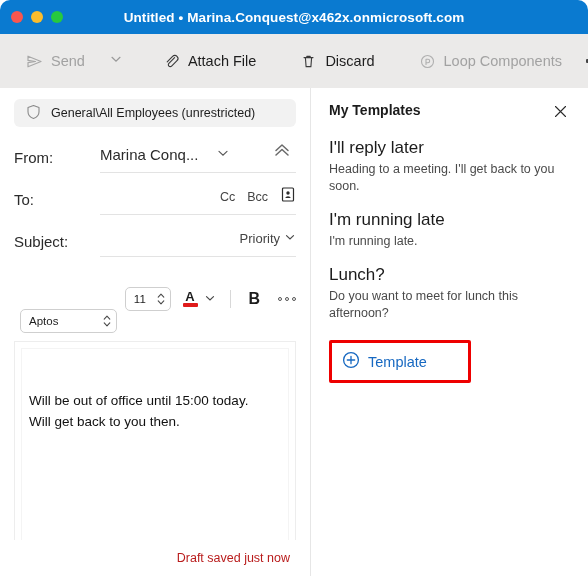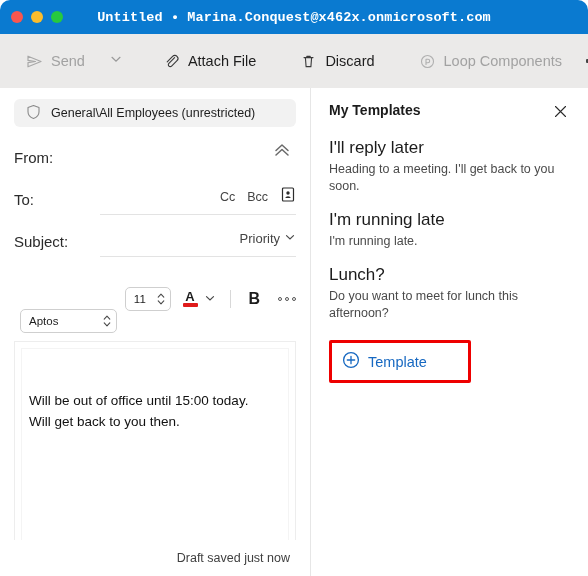"Untitled •" .titlebar { font-family: Liberation Mono, monospace -> none }
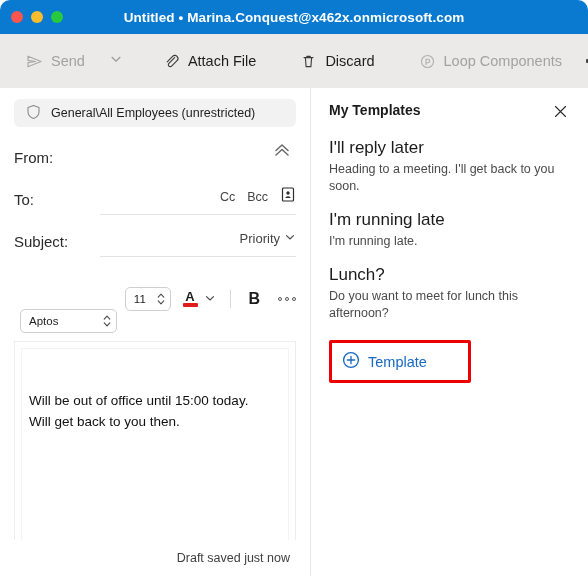"Marina Conq..." div.field-ctl { html: none -> <div> <span>Marina Conq...</span> <span> <svg> <path></path> </svg> </span> </div> }
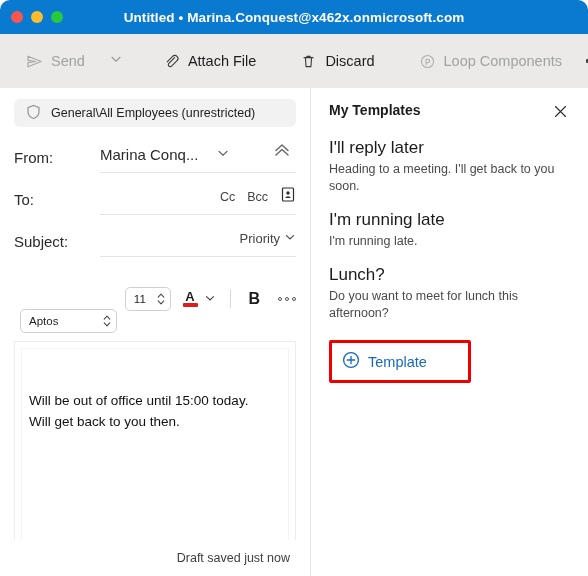"Draft saved just now" .footer { color: #404040 -> #b91c1c }
